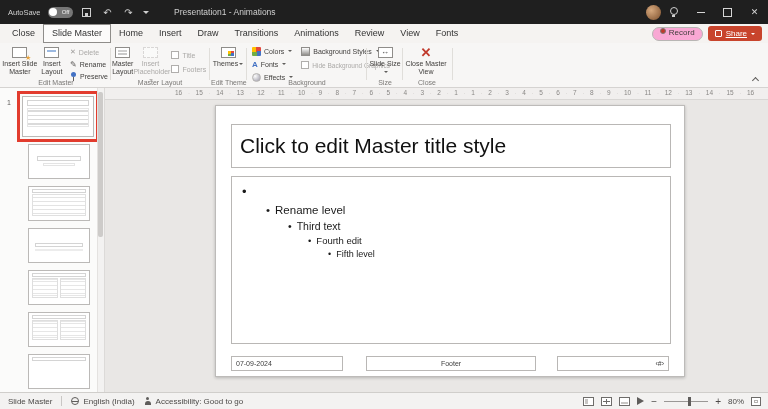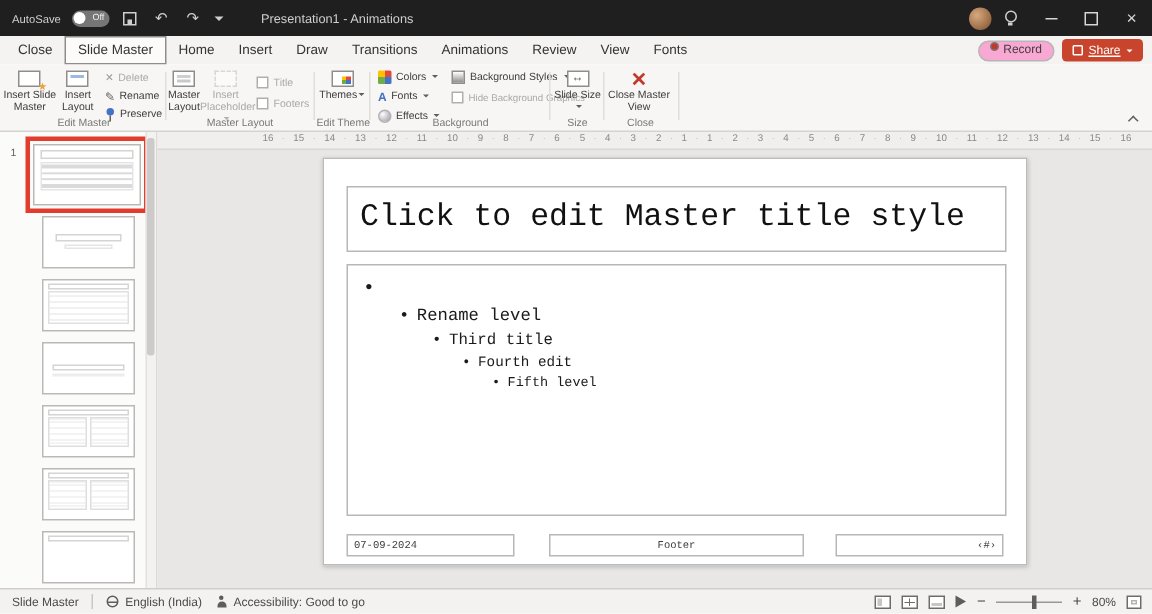"Click to edit Master title" .slide { font-family: Liberation Mono, monospace -> none }
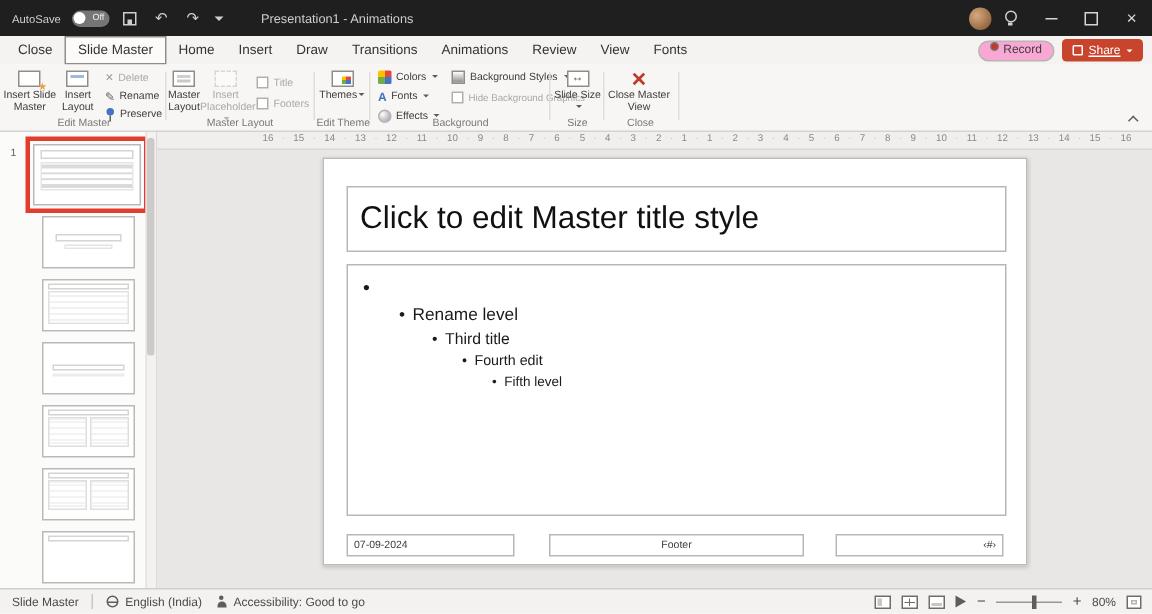"Third title" span { text: title -> text }
